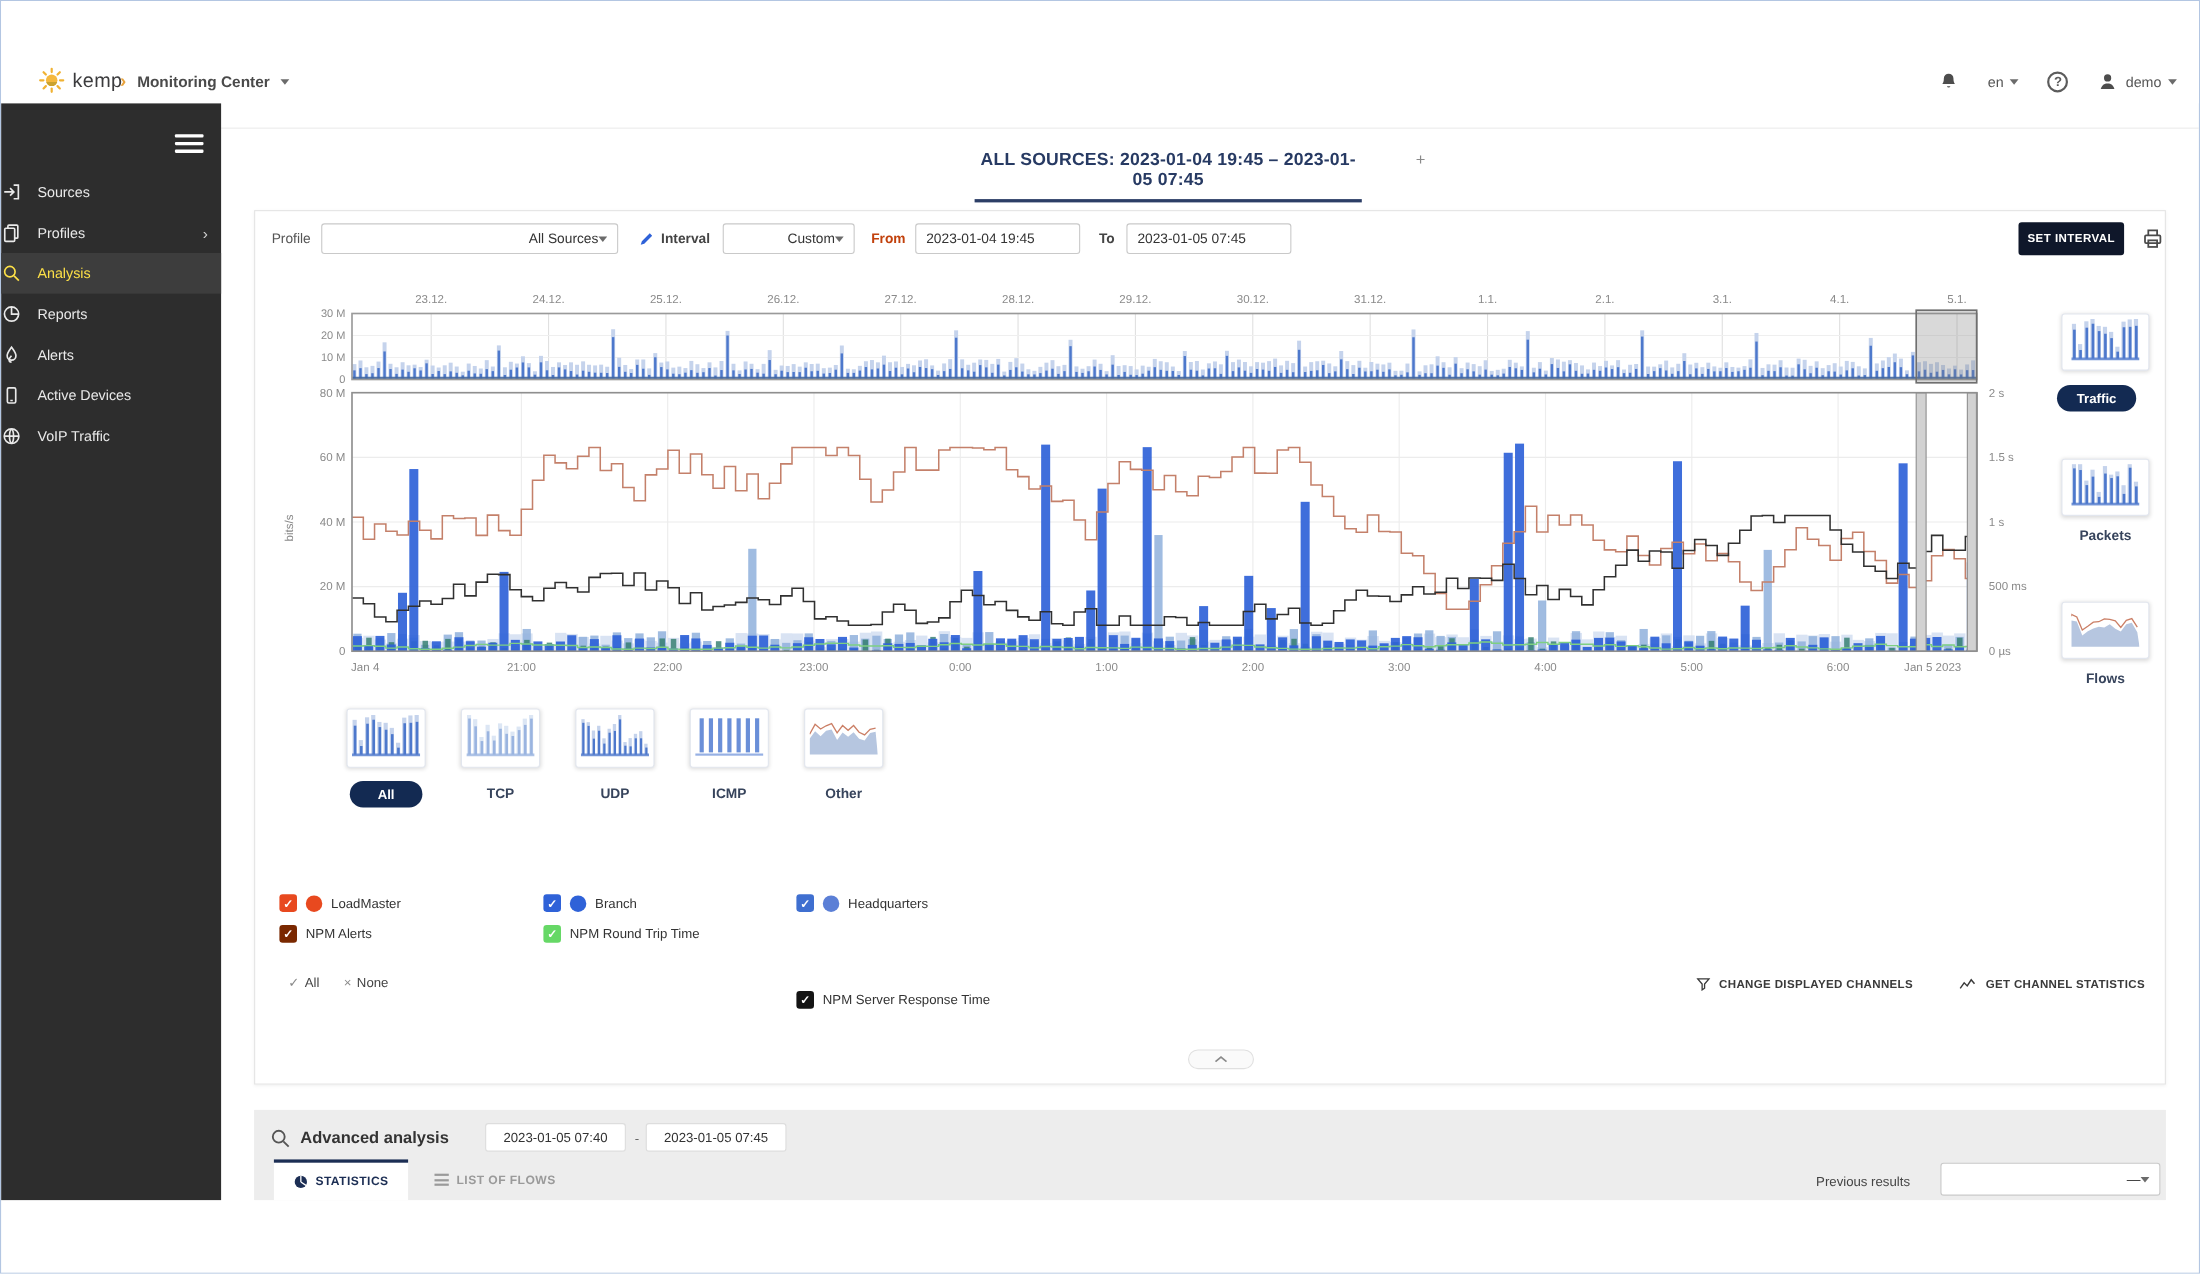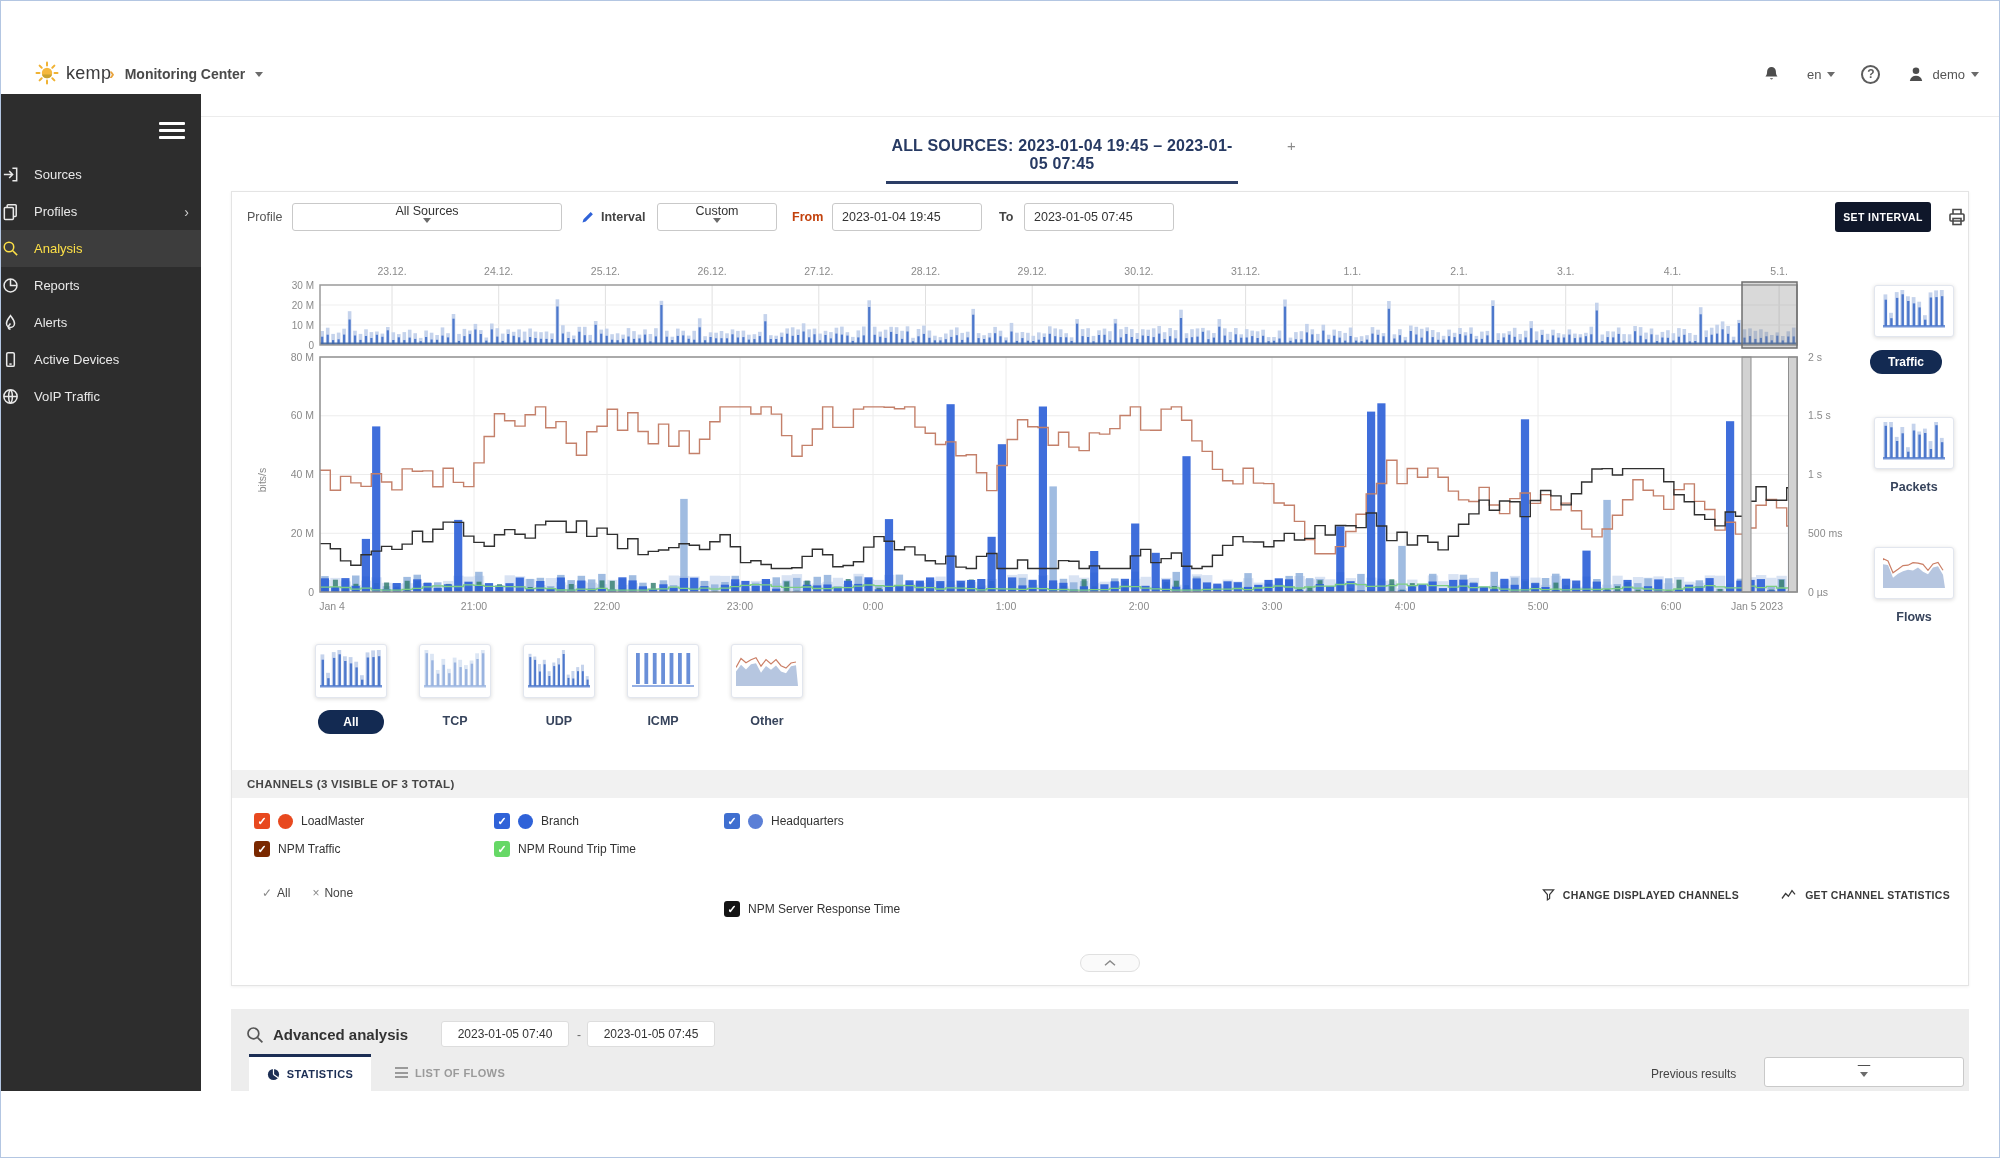"All Sources" .selectbox { flex-direction: column -> none; justify-content: flex-start -> flex-end }
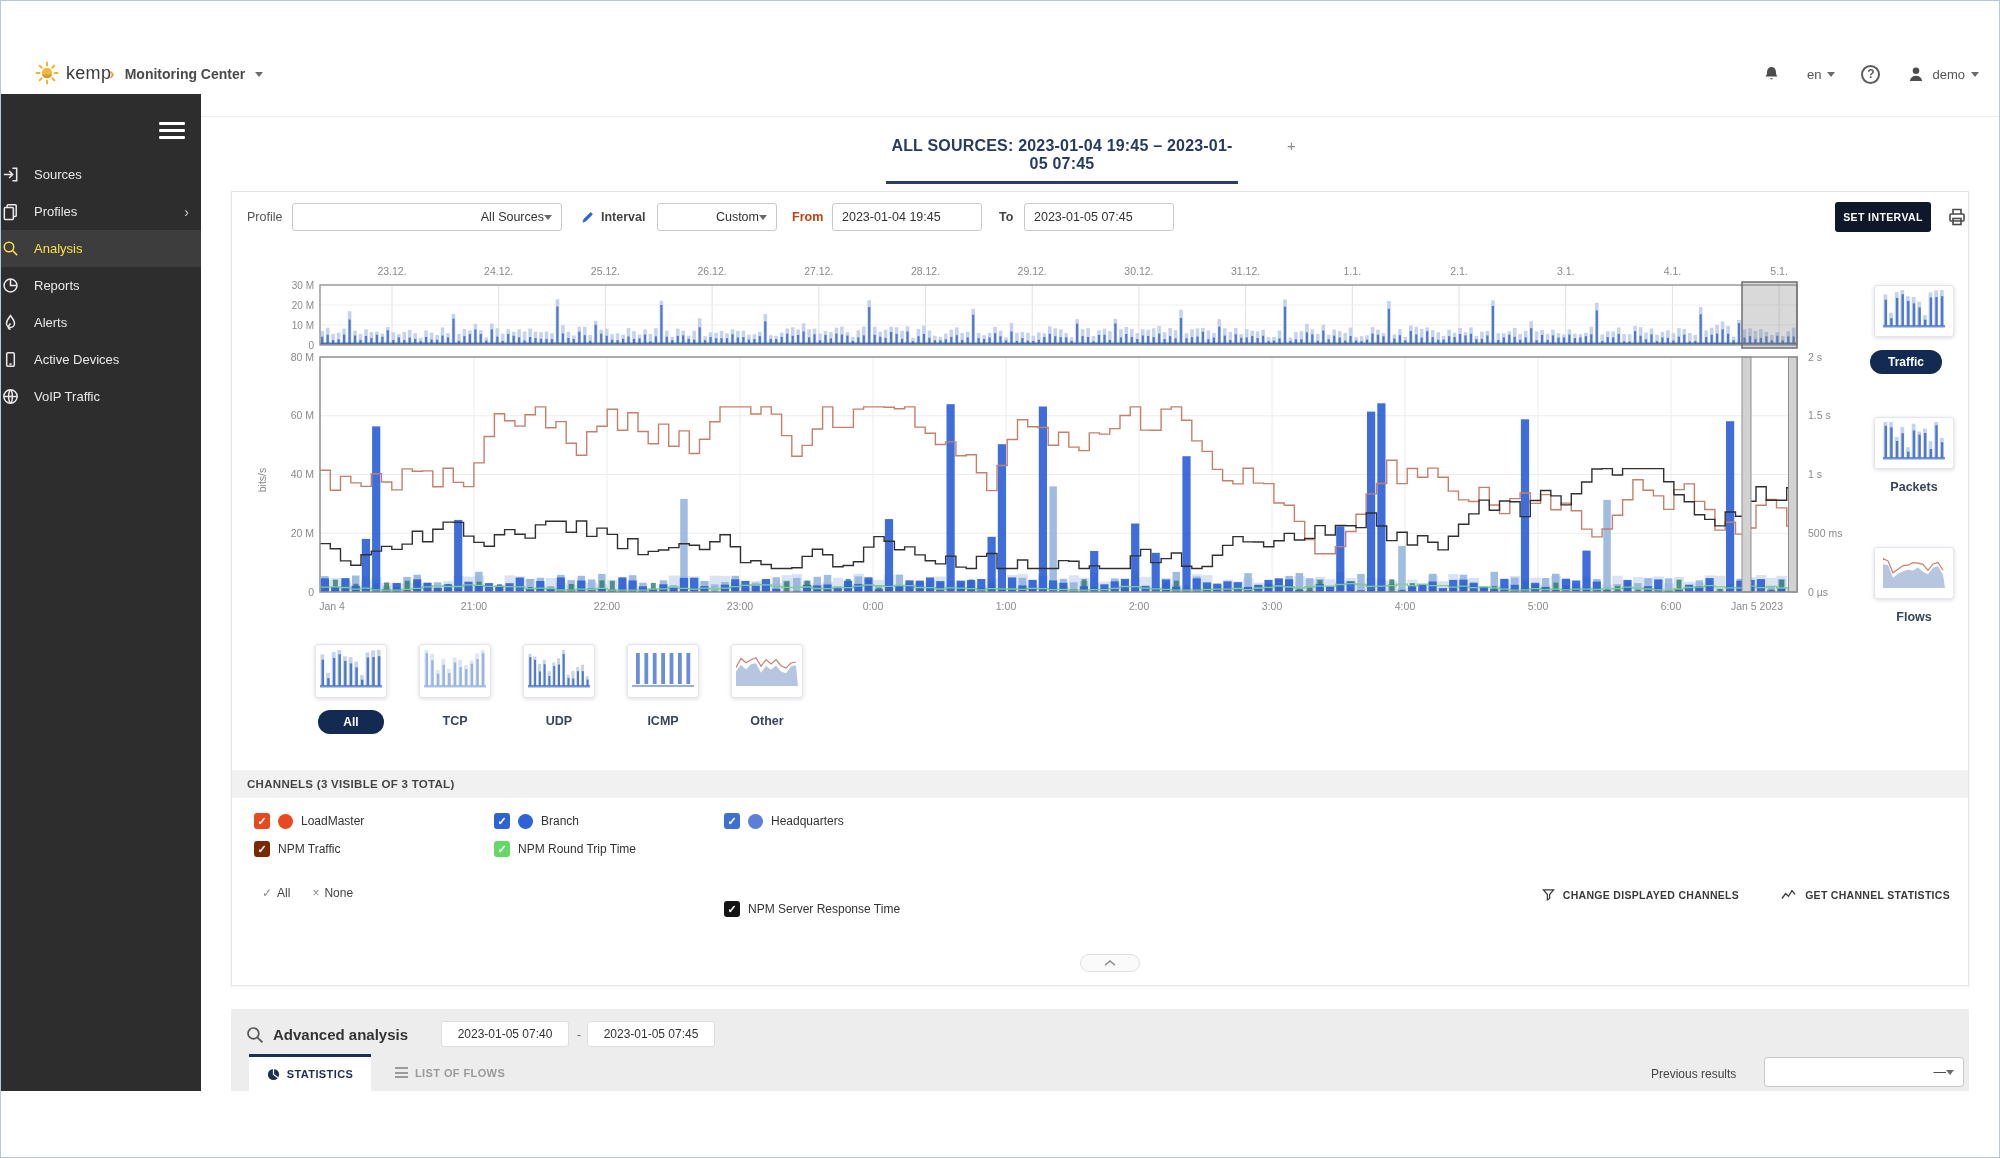"CHANNELS (3 VISIBLE OF 3" div { html: <div>CHANNELS (3 VISIBLE OF 3 TOTAL)</div> -> none }
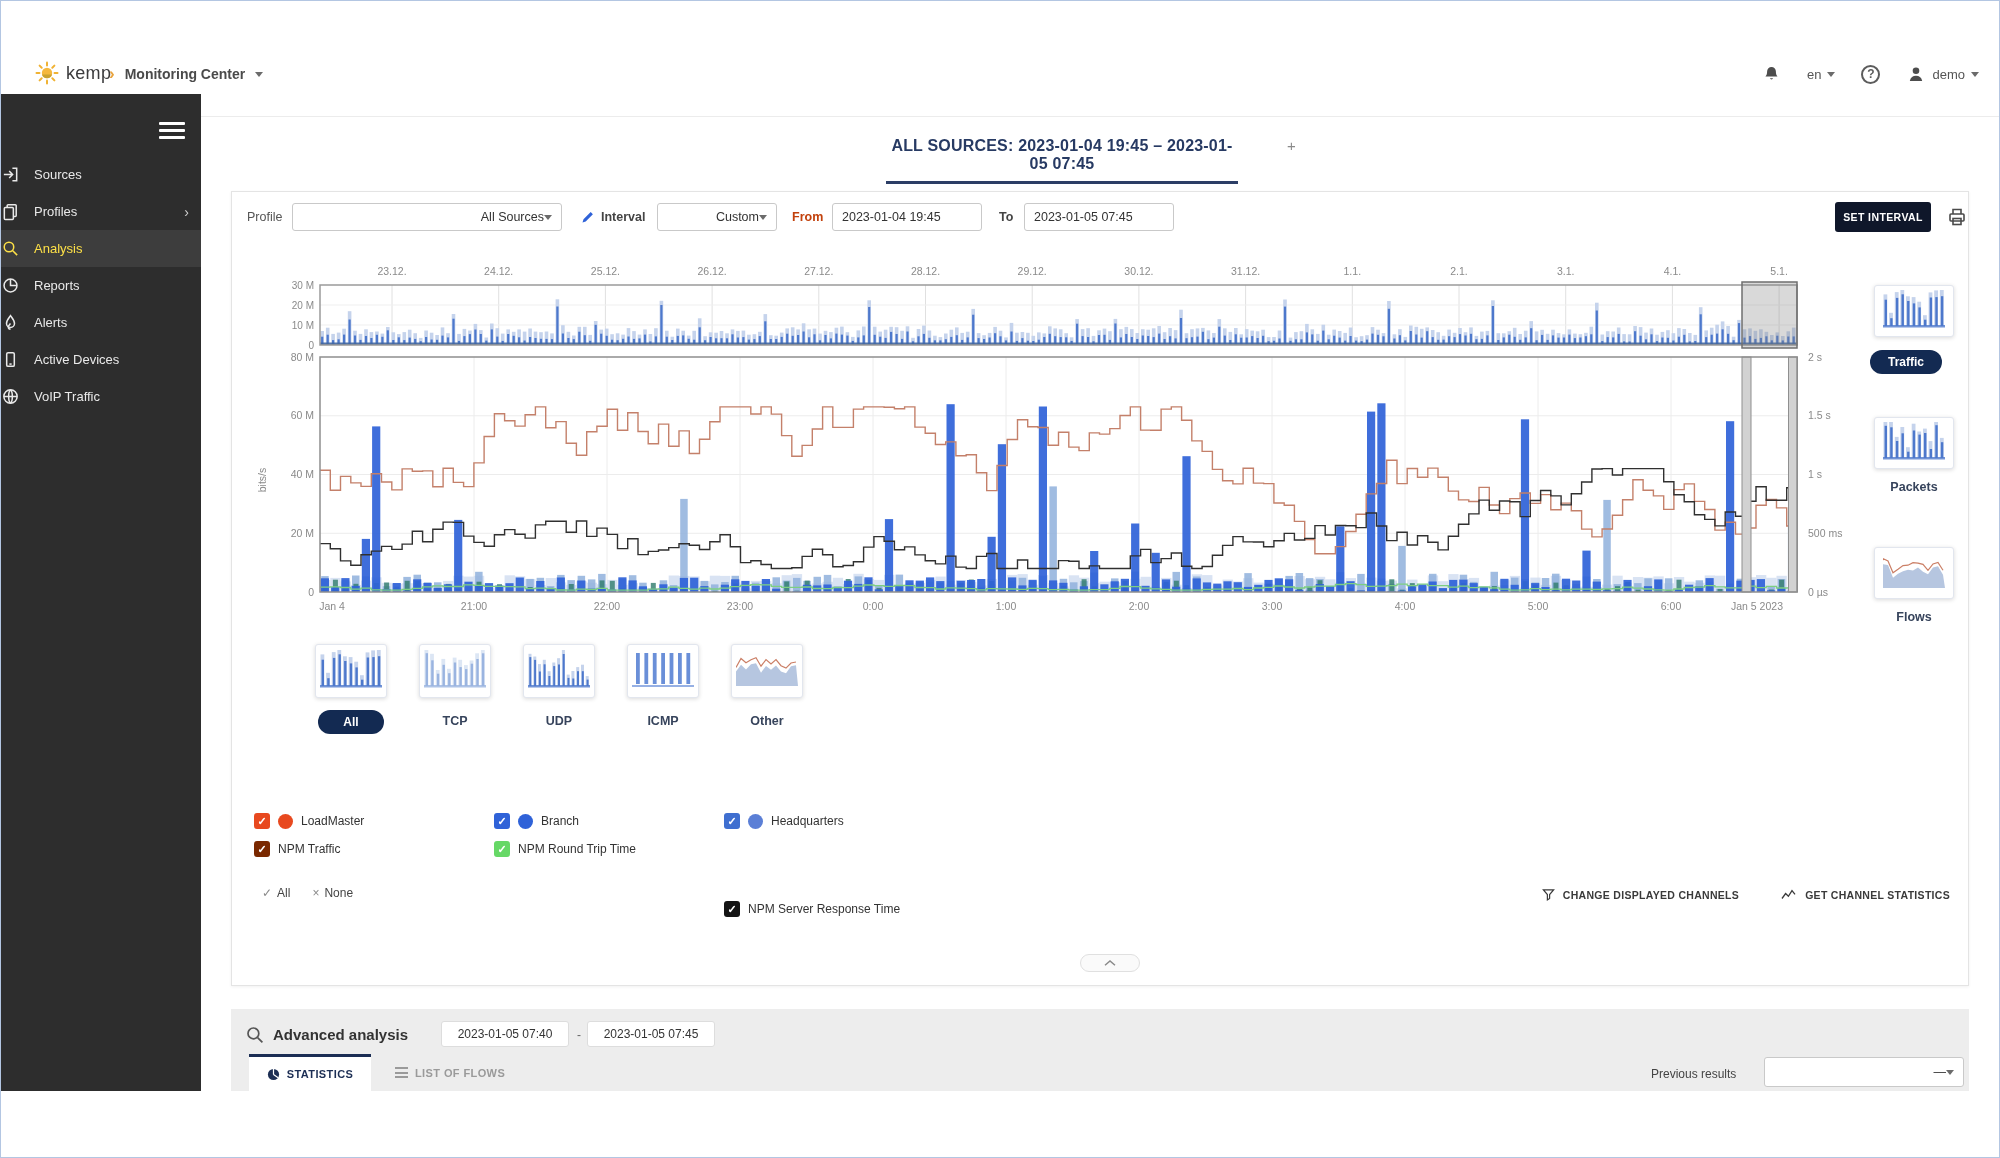"NPM Traffic" span.chan-label { text: Traffic -> Alerts }
